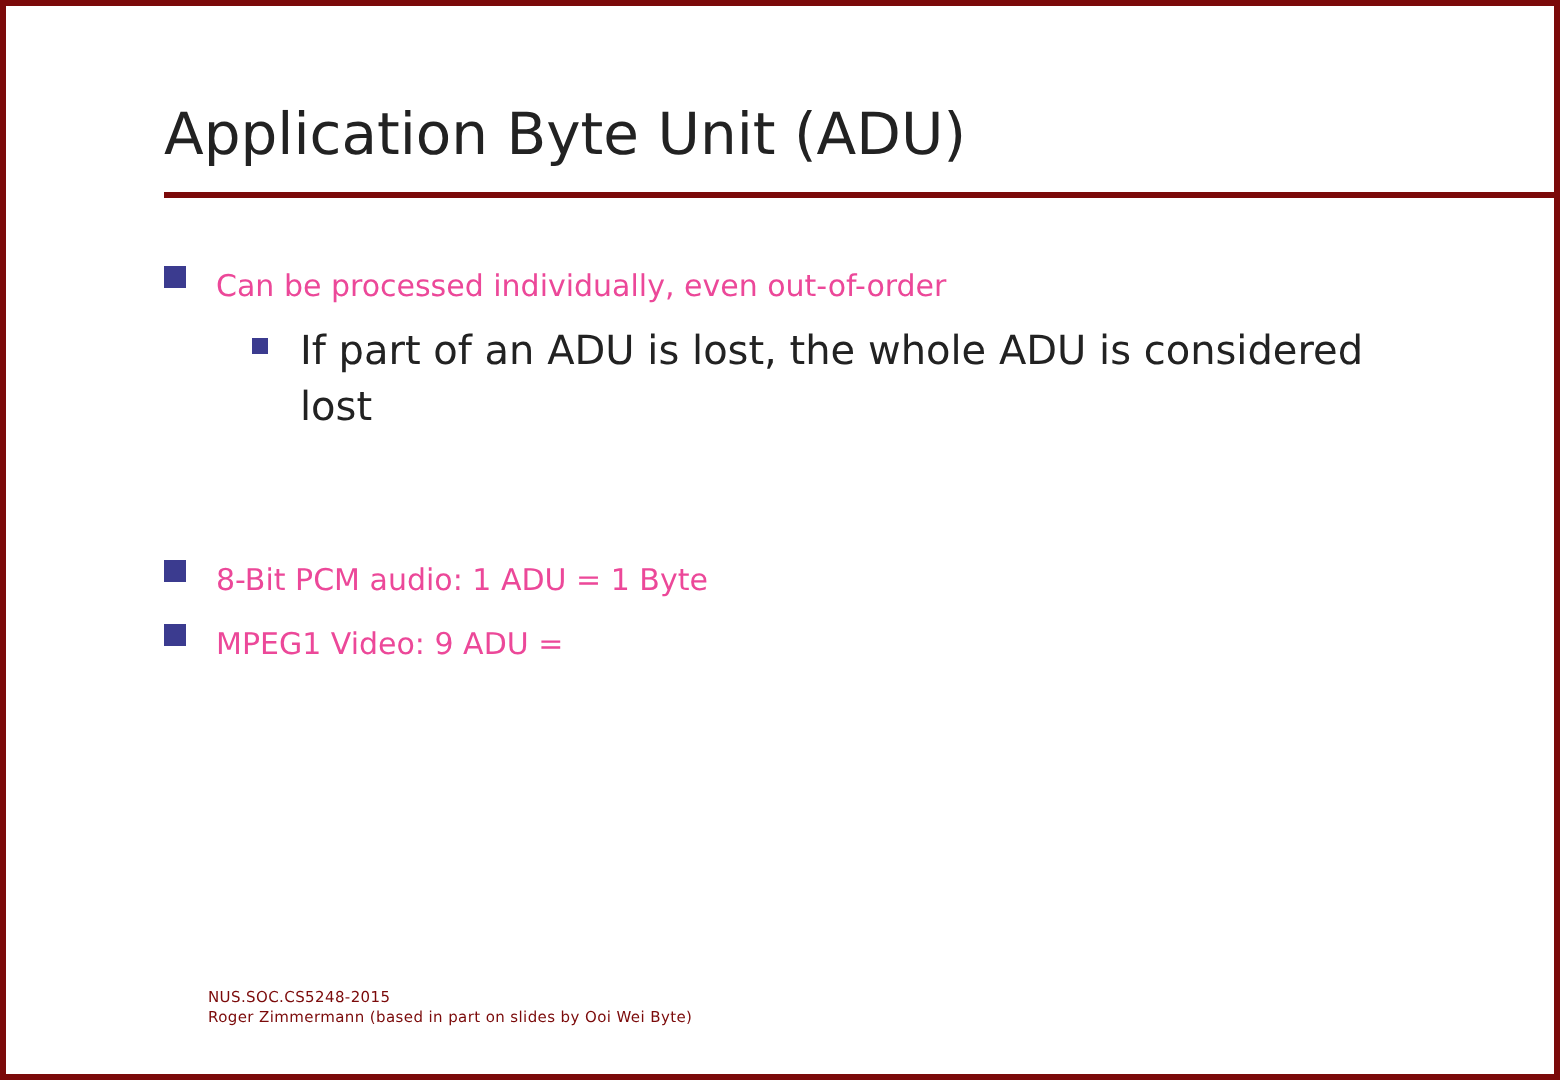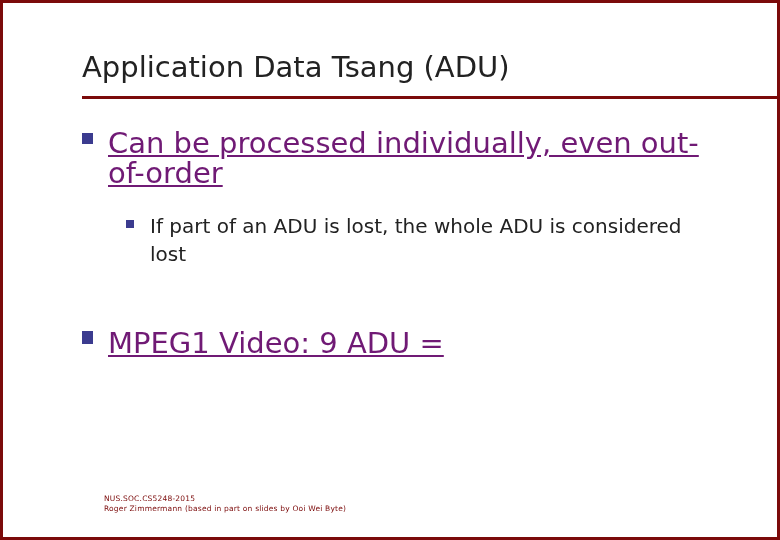"Application Data Tsang (ADU)" div.title { text: Data Tsang -> Byte Unit }
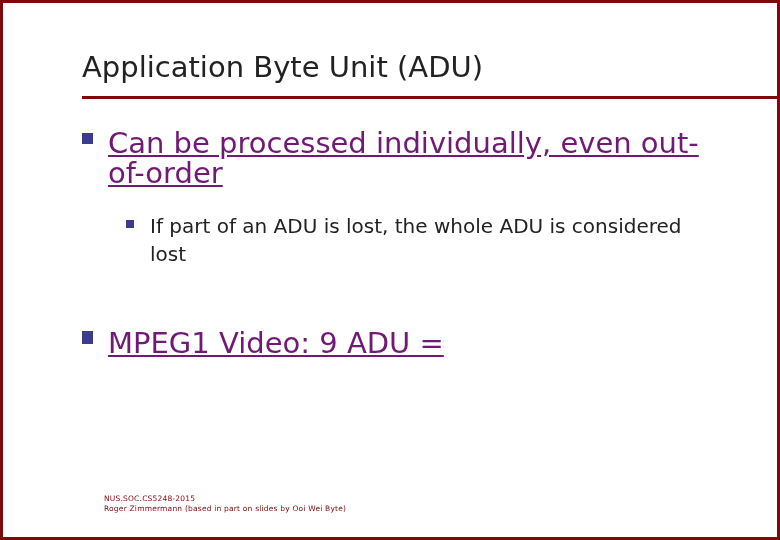"Can be processed individually, even" .bullet-l1 { color: #701a75 -> #ec4899; font-size: 29px -> 15px; text-decoration: underline -> none }
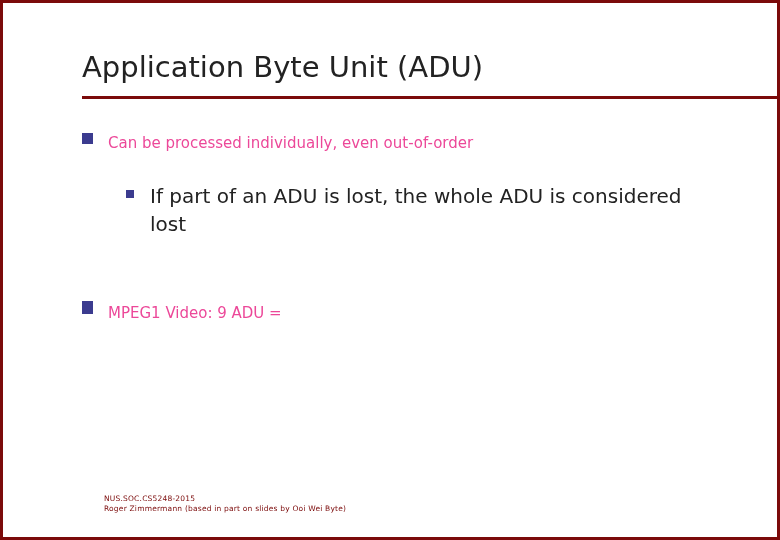"If part of an ADU" .bullet-l2 { margin-top: 24px -> 3px }
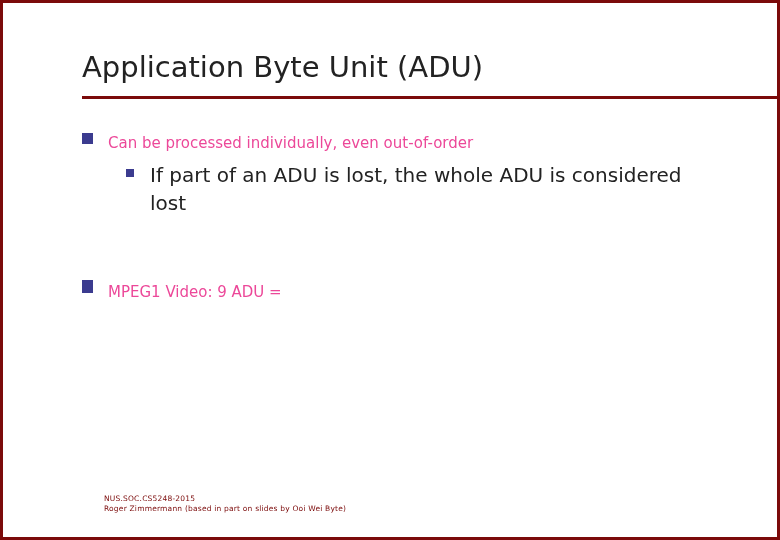"8-Bit PCM audio: 1 ADU" span { html: none -> <span>8-Bit PCM audio: 1 ADU = 1 Byte</span> }
